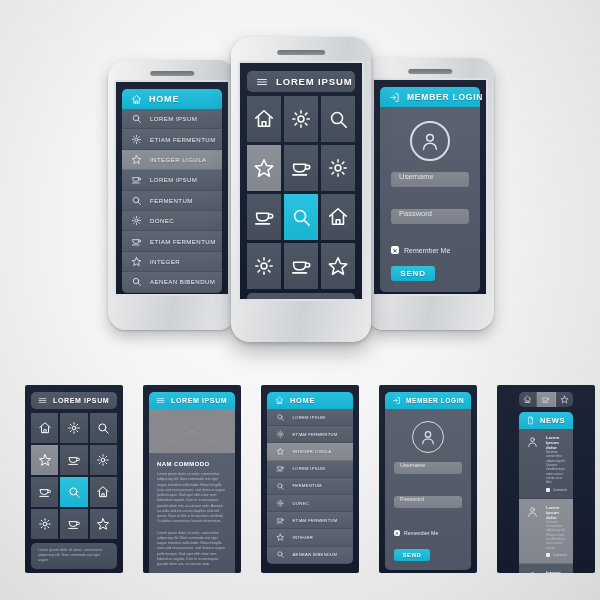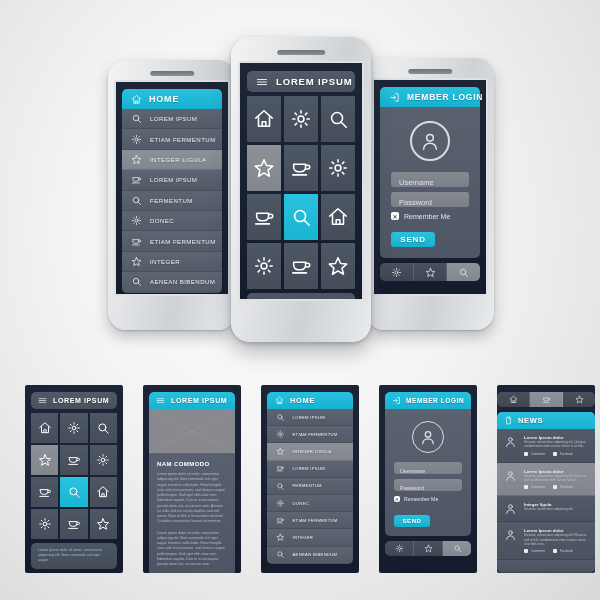"Username" .field { align-items: flex-end -> flex-start; margin-bottom: 5px -> 22px }
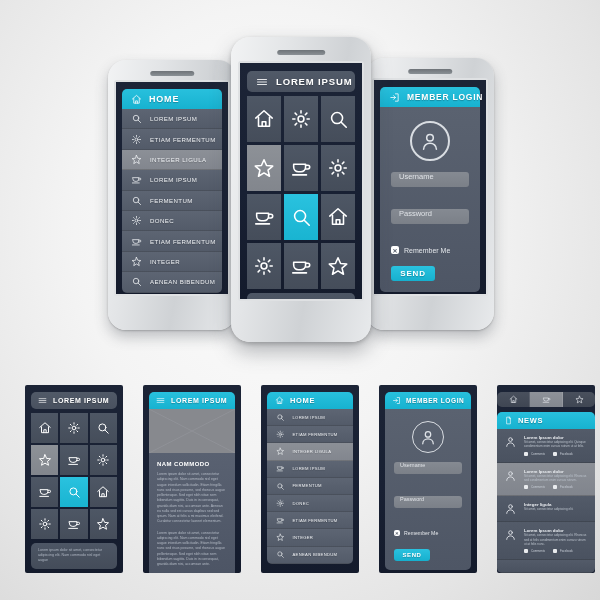"NEWS" div.ui { padding: 7px 0 -> 7px 22px }
